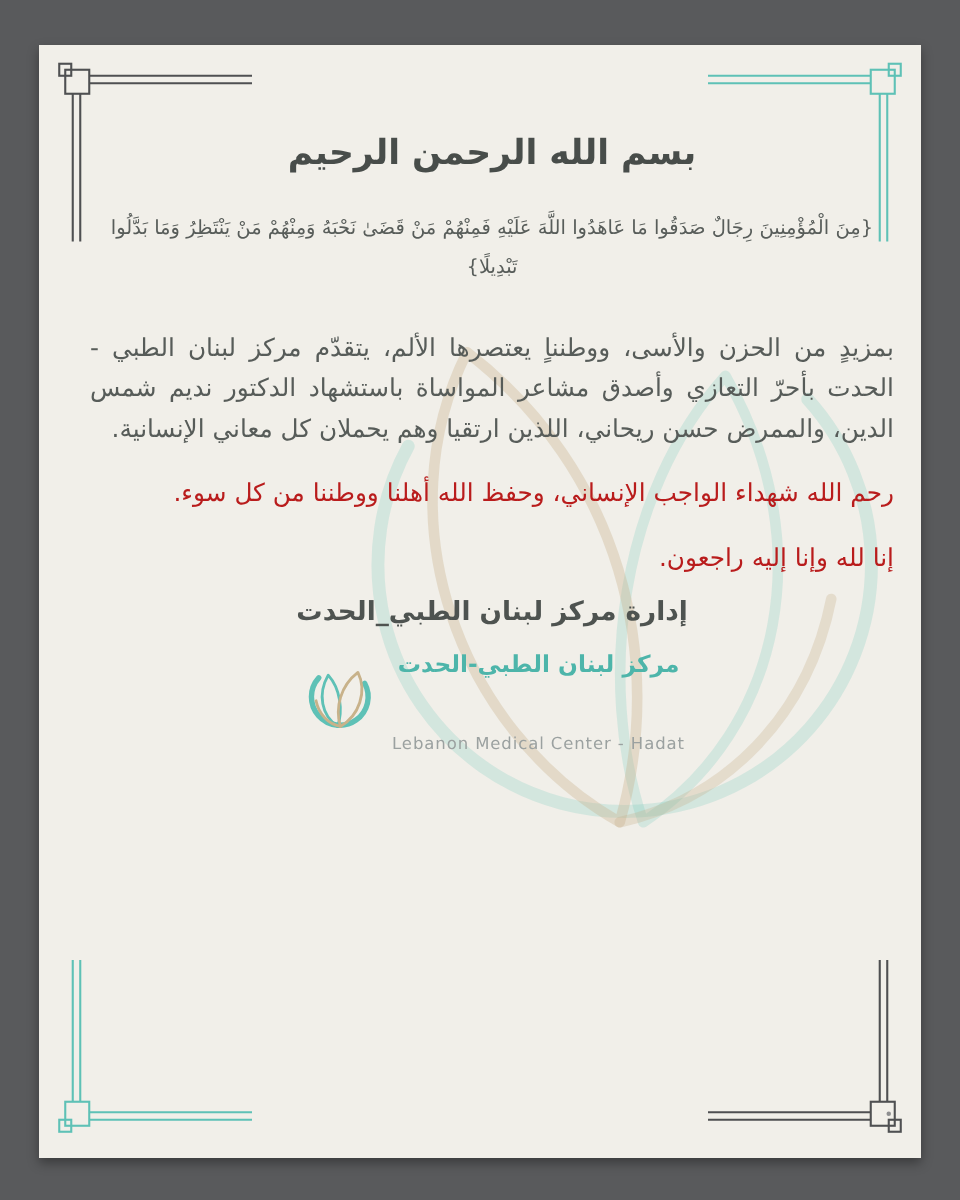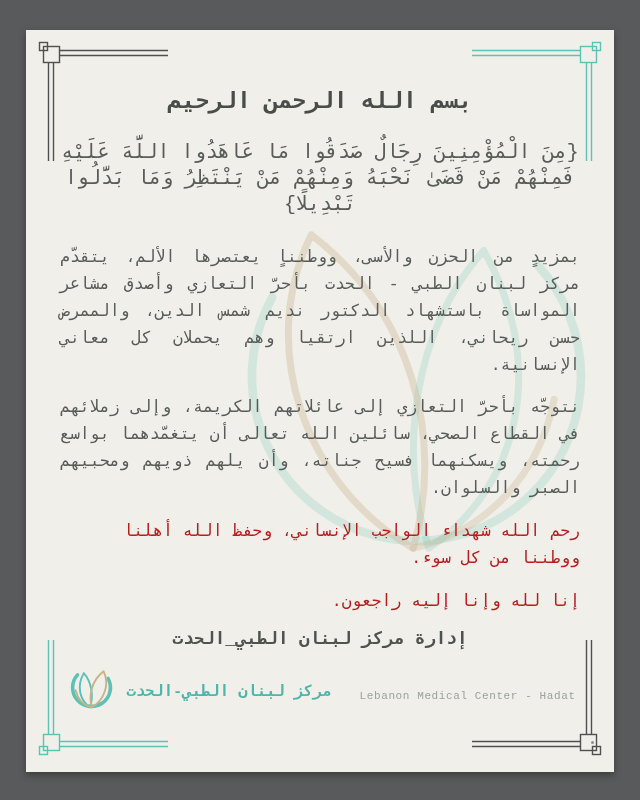"بسم الله الرحمن الرحيم" .content { font-family: Liberation Mono, monospace -> none; right: 34px -> 18px }
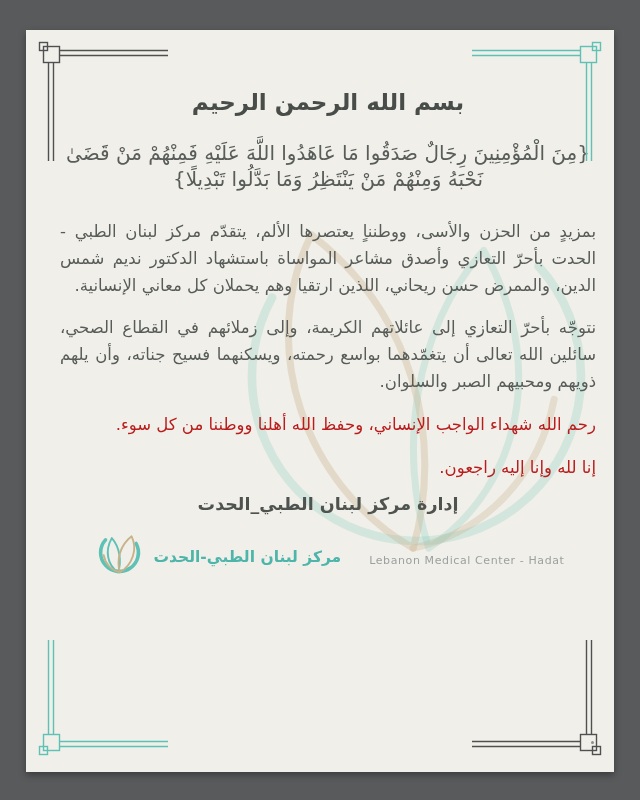"{مِنَ الْمُؤْمِنِينَ رِجَالٌ صَدَقُوا" .verse { font-size: 20px -> 13px }
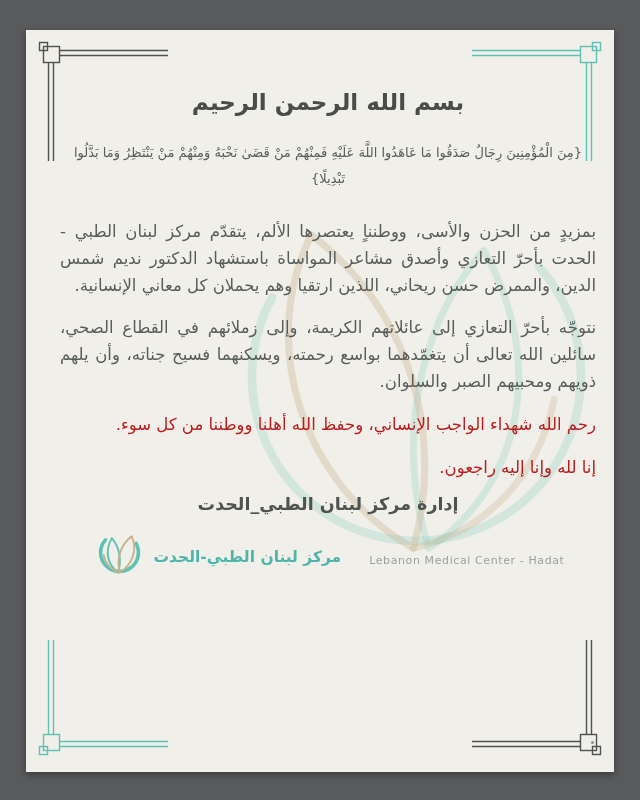"نتوجّه بأحرّ التعازي إلى عائلاتهم" p.body { html: <p>نتوجّه بأحرّ التعازي إلى عائلاتهم الكريمة، وإلى زملائهم في القطاع الصحي، سائلين الله تعالى أن يتغمّدهما بواسع رحمته، ويسكنهما فسيح جناته، وأن يلهم ذويهم ومحبيهم الصبر والسلوان.</p> -> none }
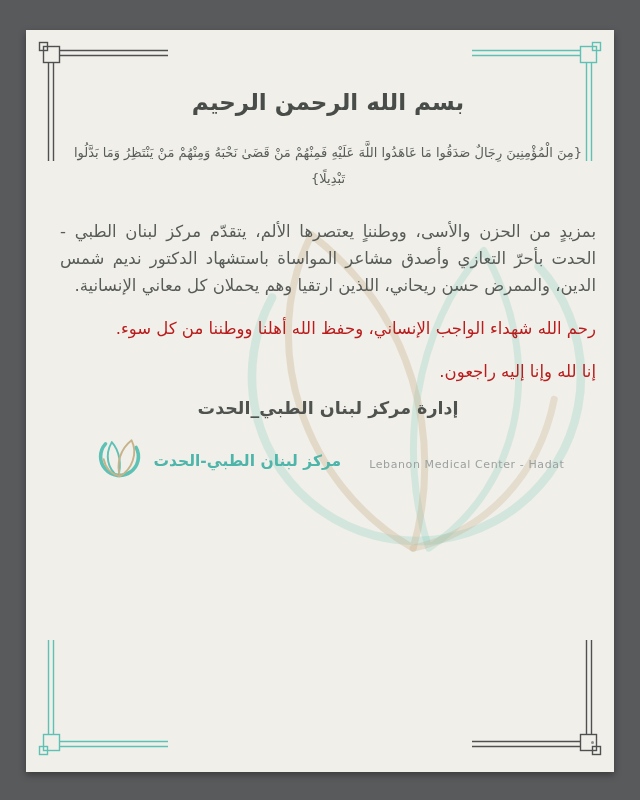"مركز لبنان الطبي-الحدت" .logo-text { flex-direction: row -> column }
